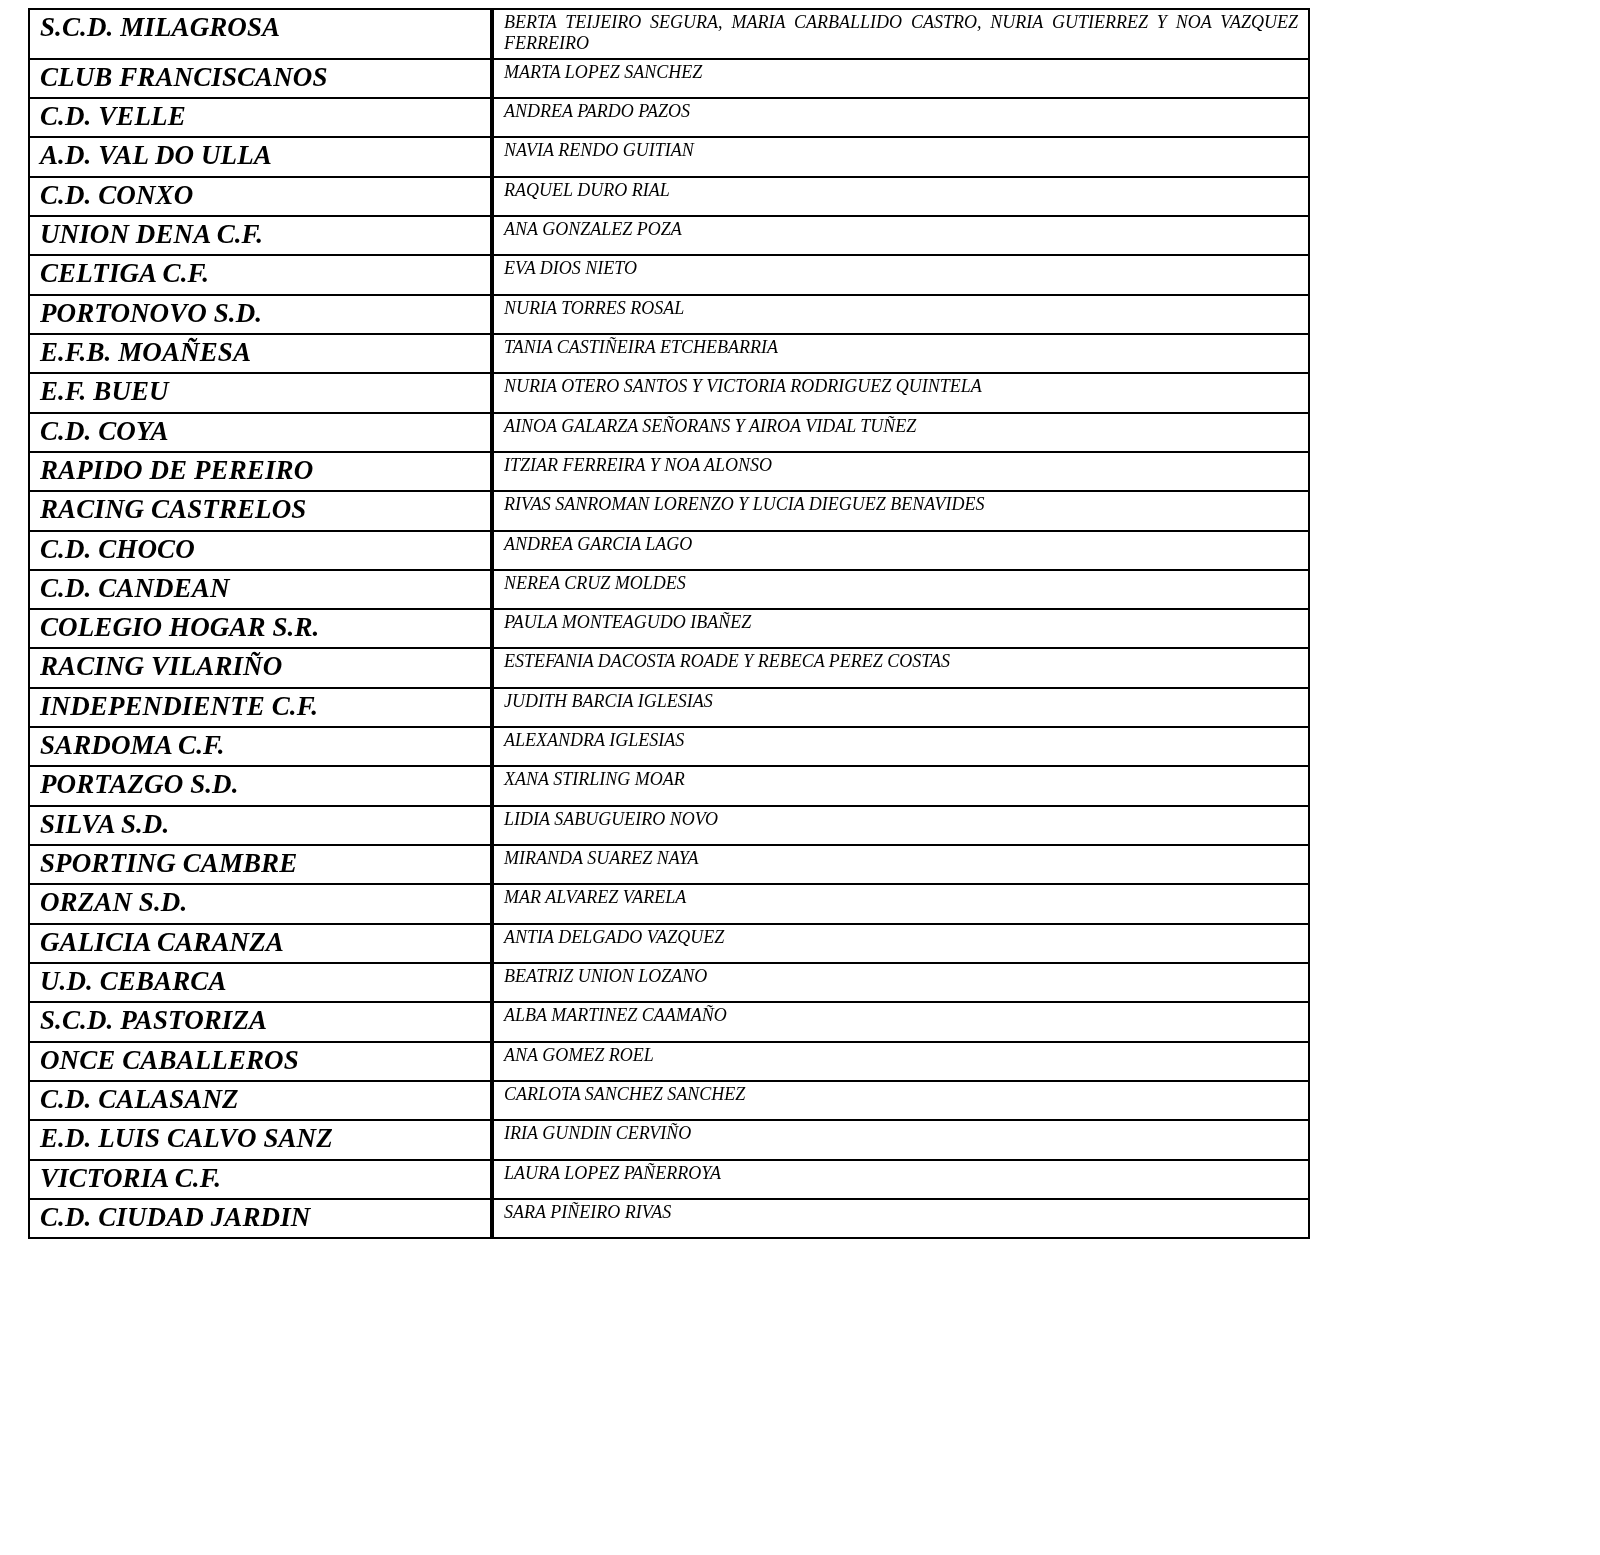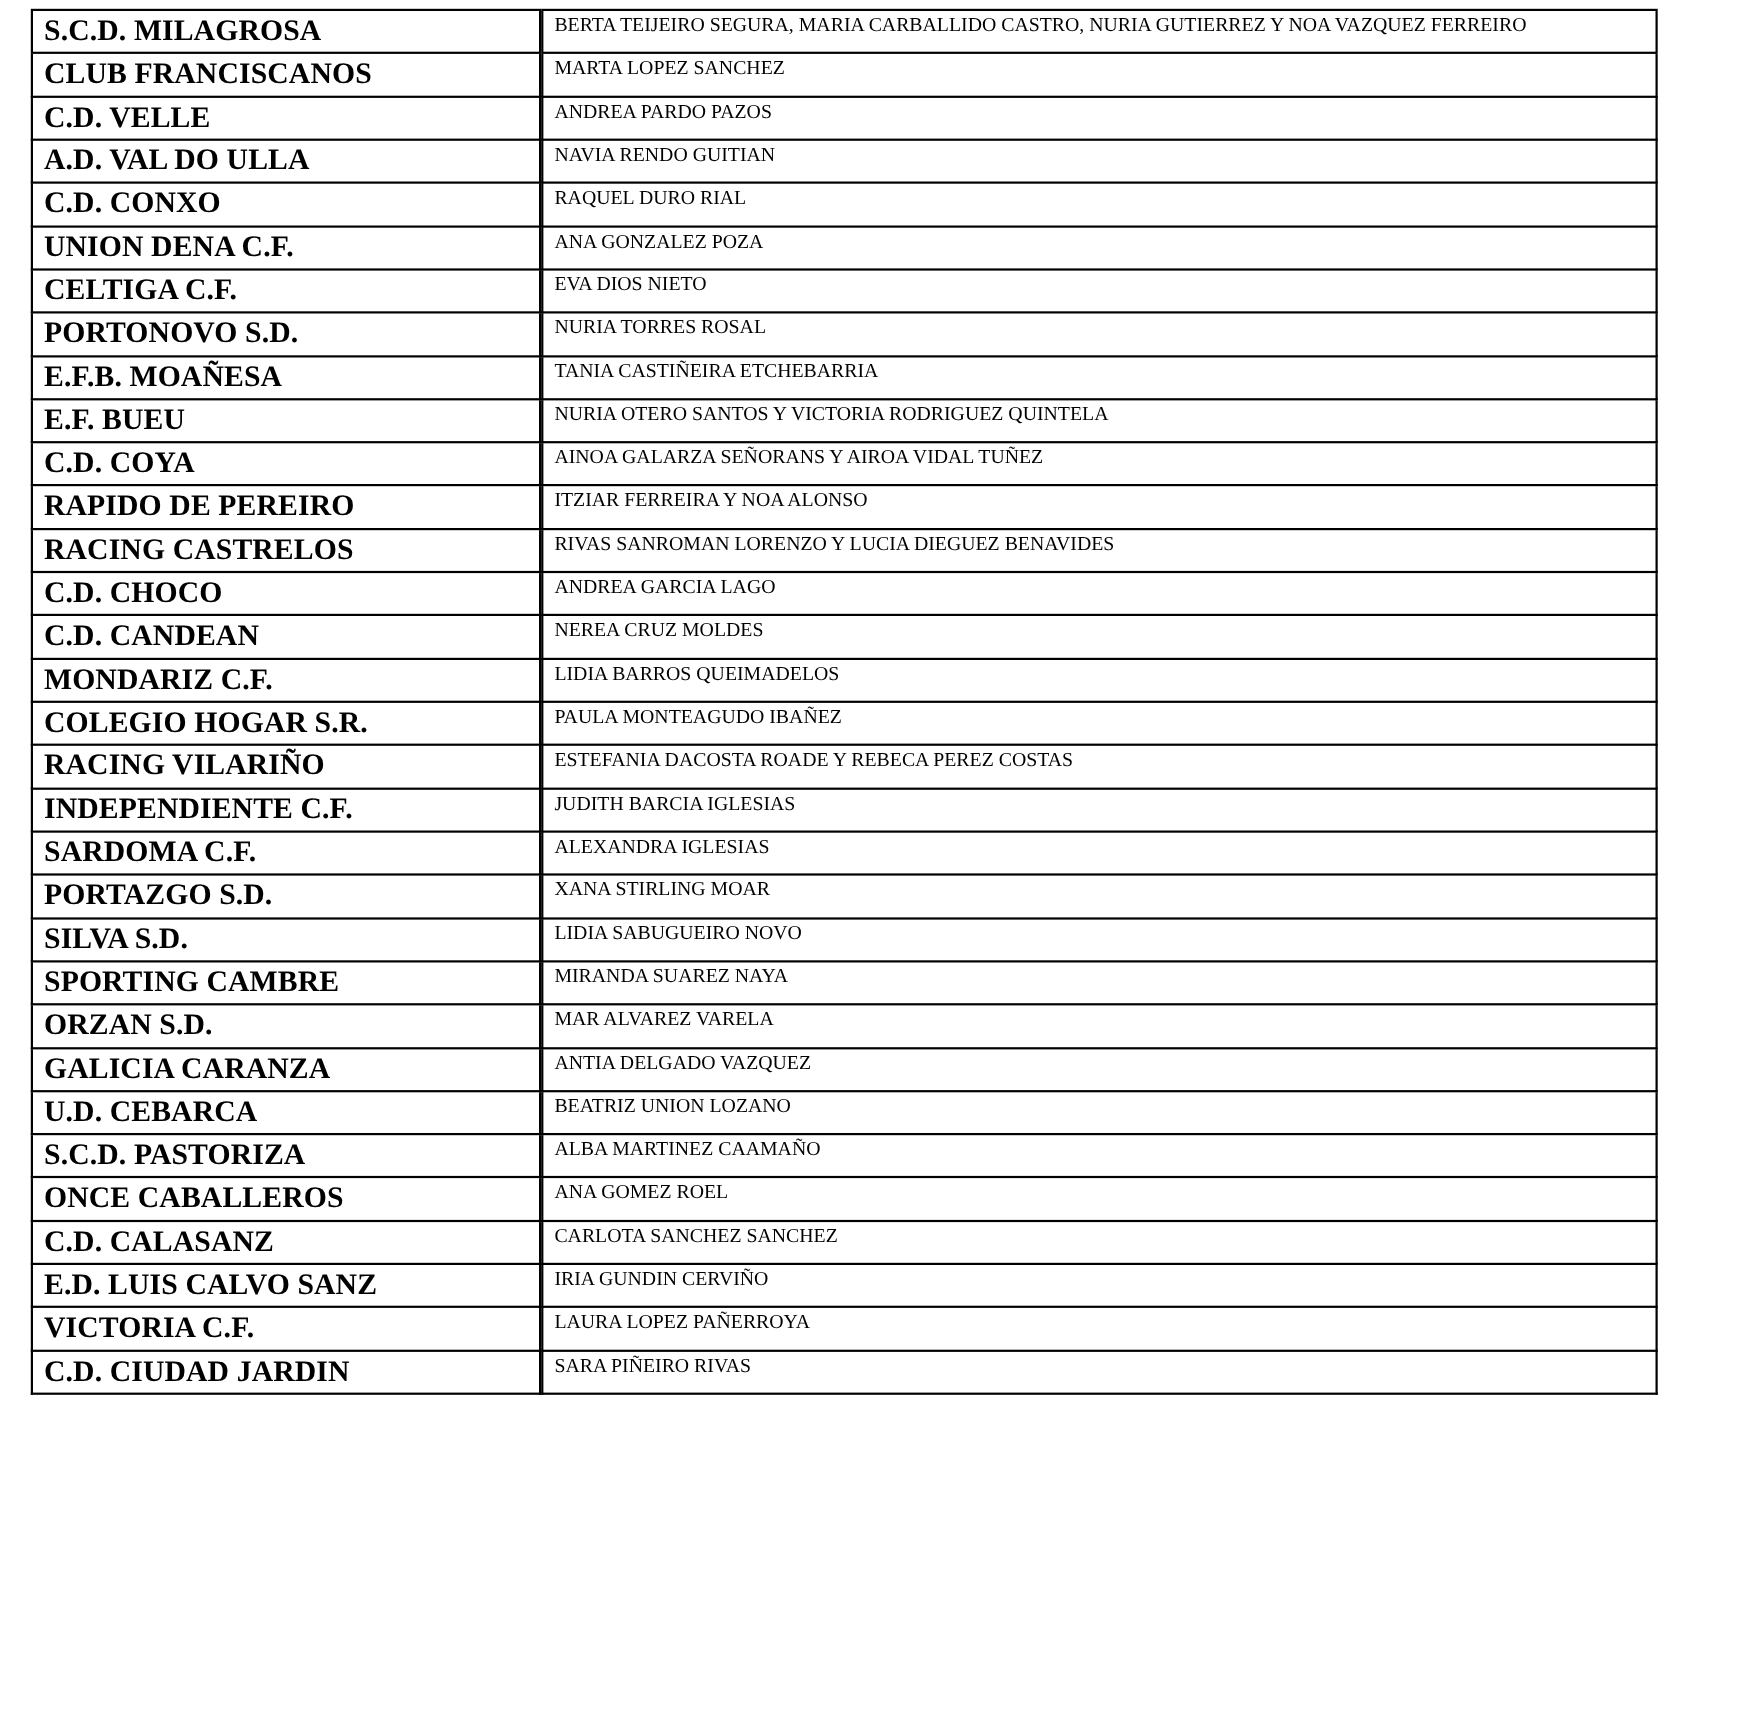"S.C.D. MILAGROSA" table.roster { font-style: none -> italic; width: 1479px -> 1282px }
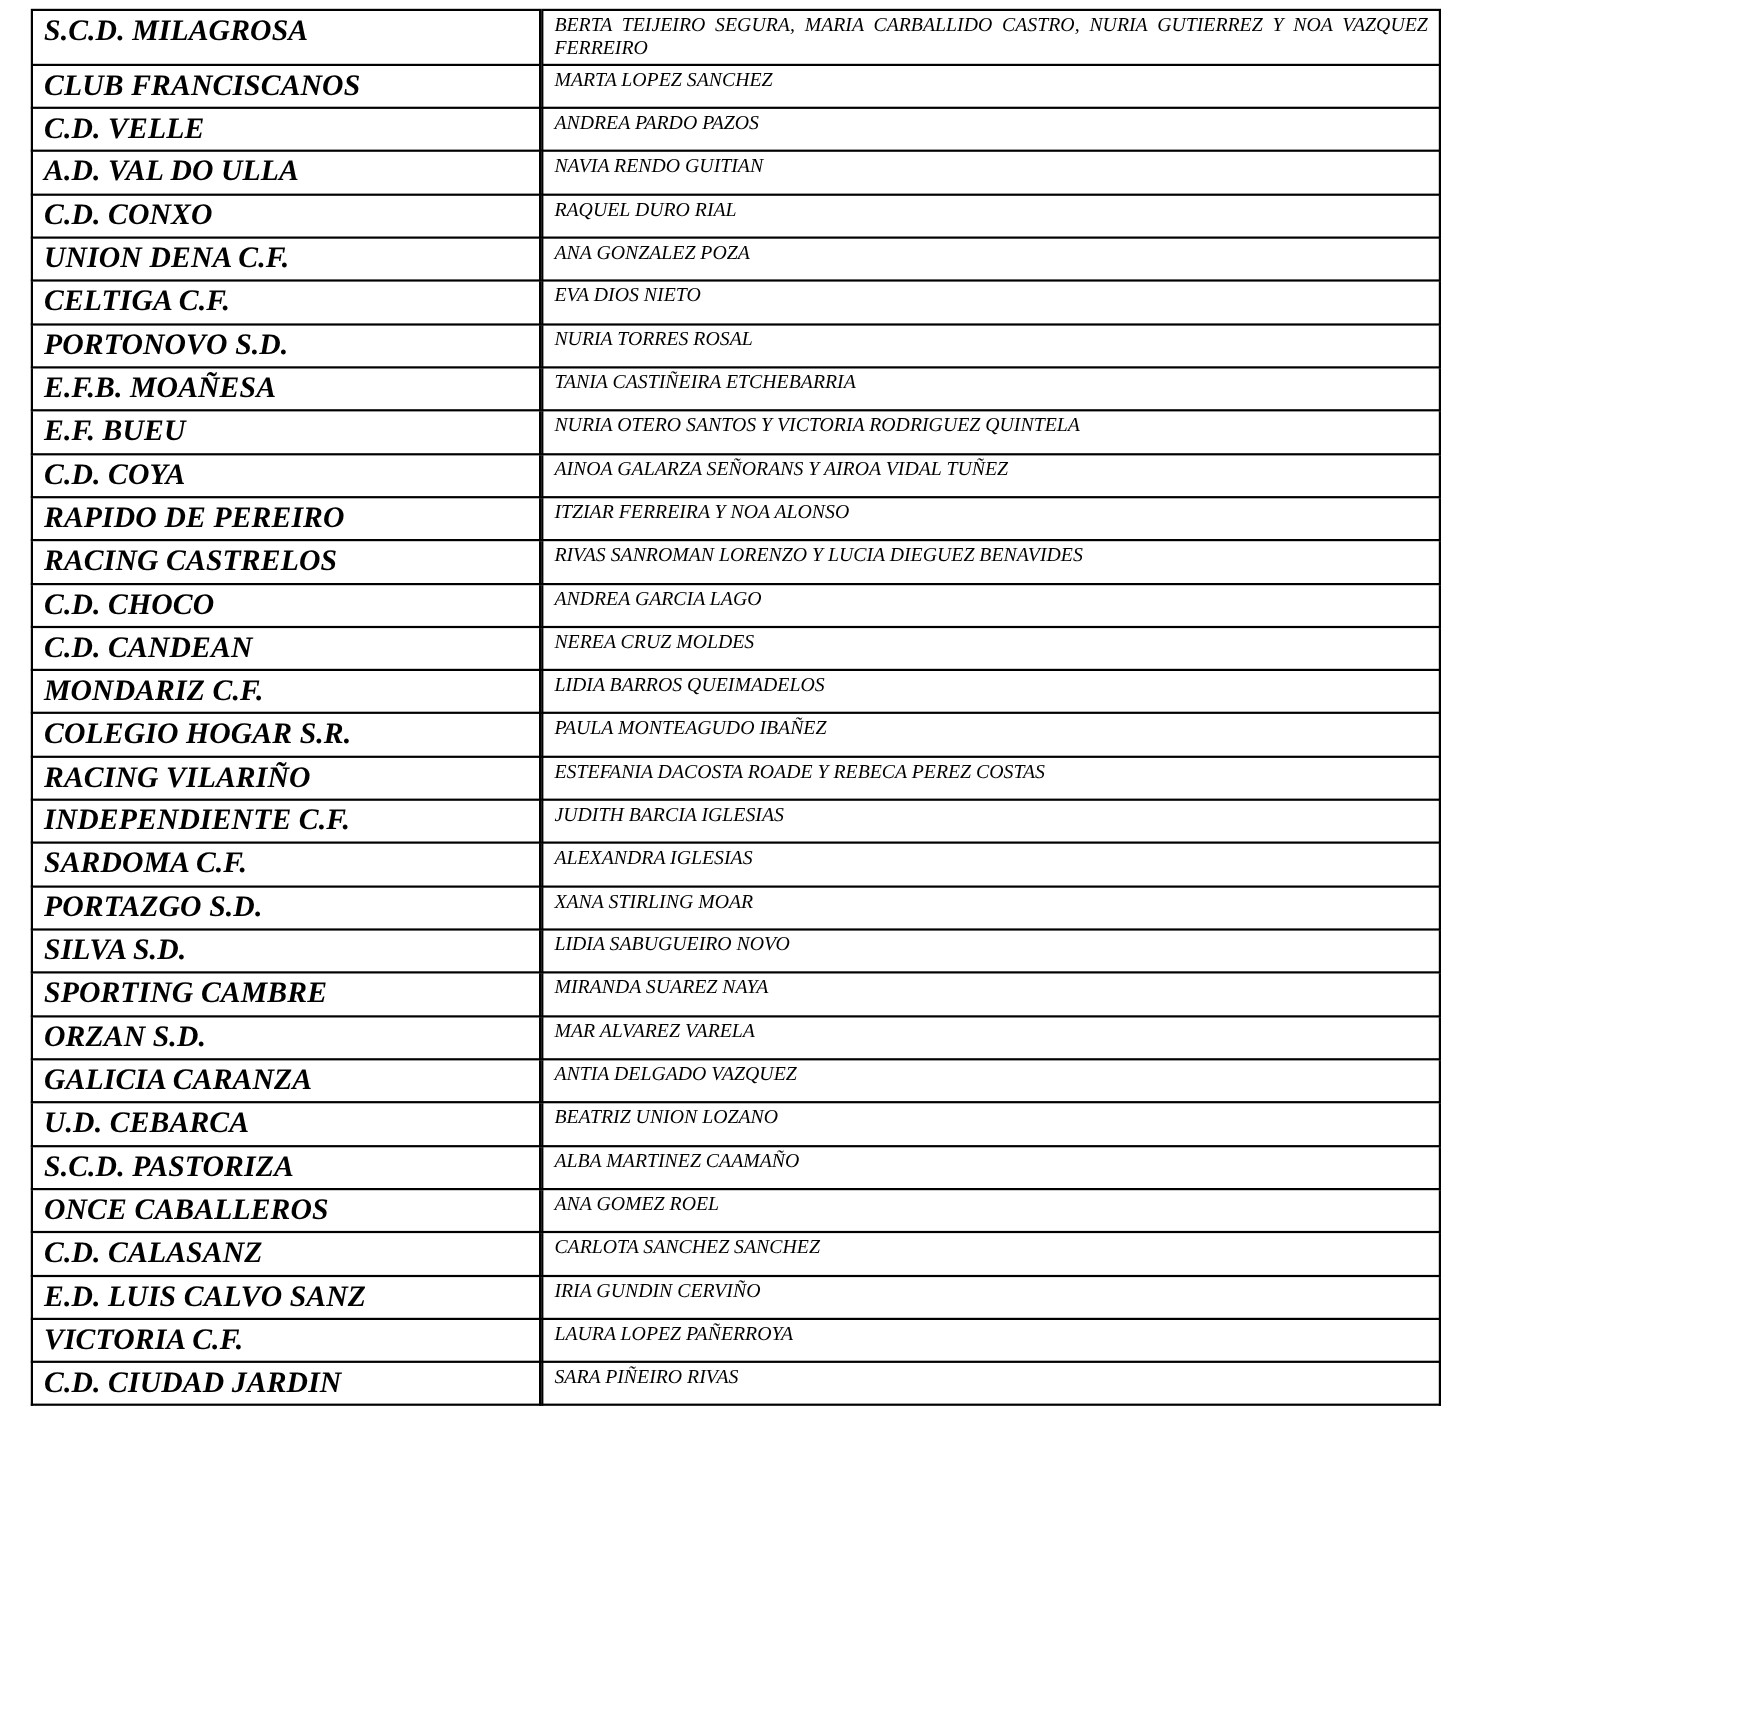"MONDARIZ C.F." tr.row { html: <tr> <td>MONDARIZ C.F.</td> <td>LIDIA BARROS QUEIMADELOS</td> </tr> -> none }
